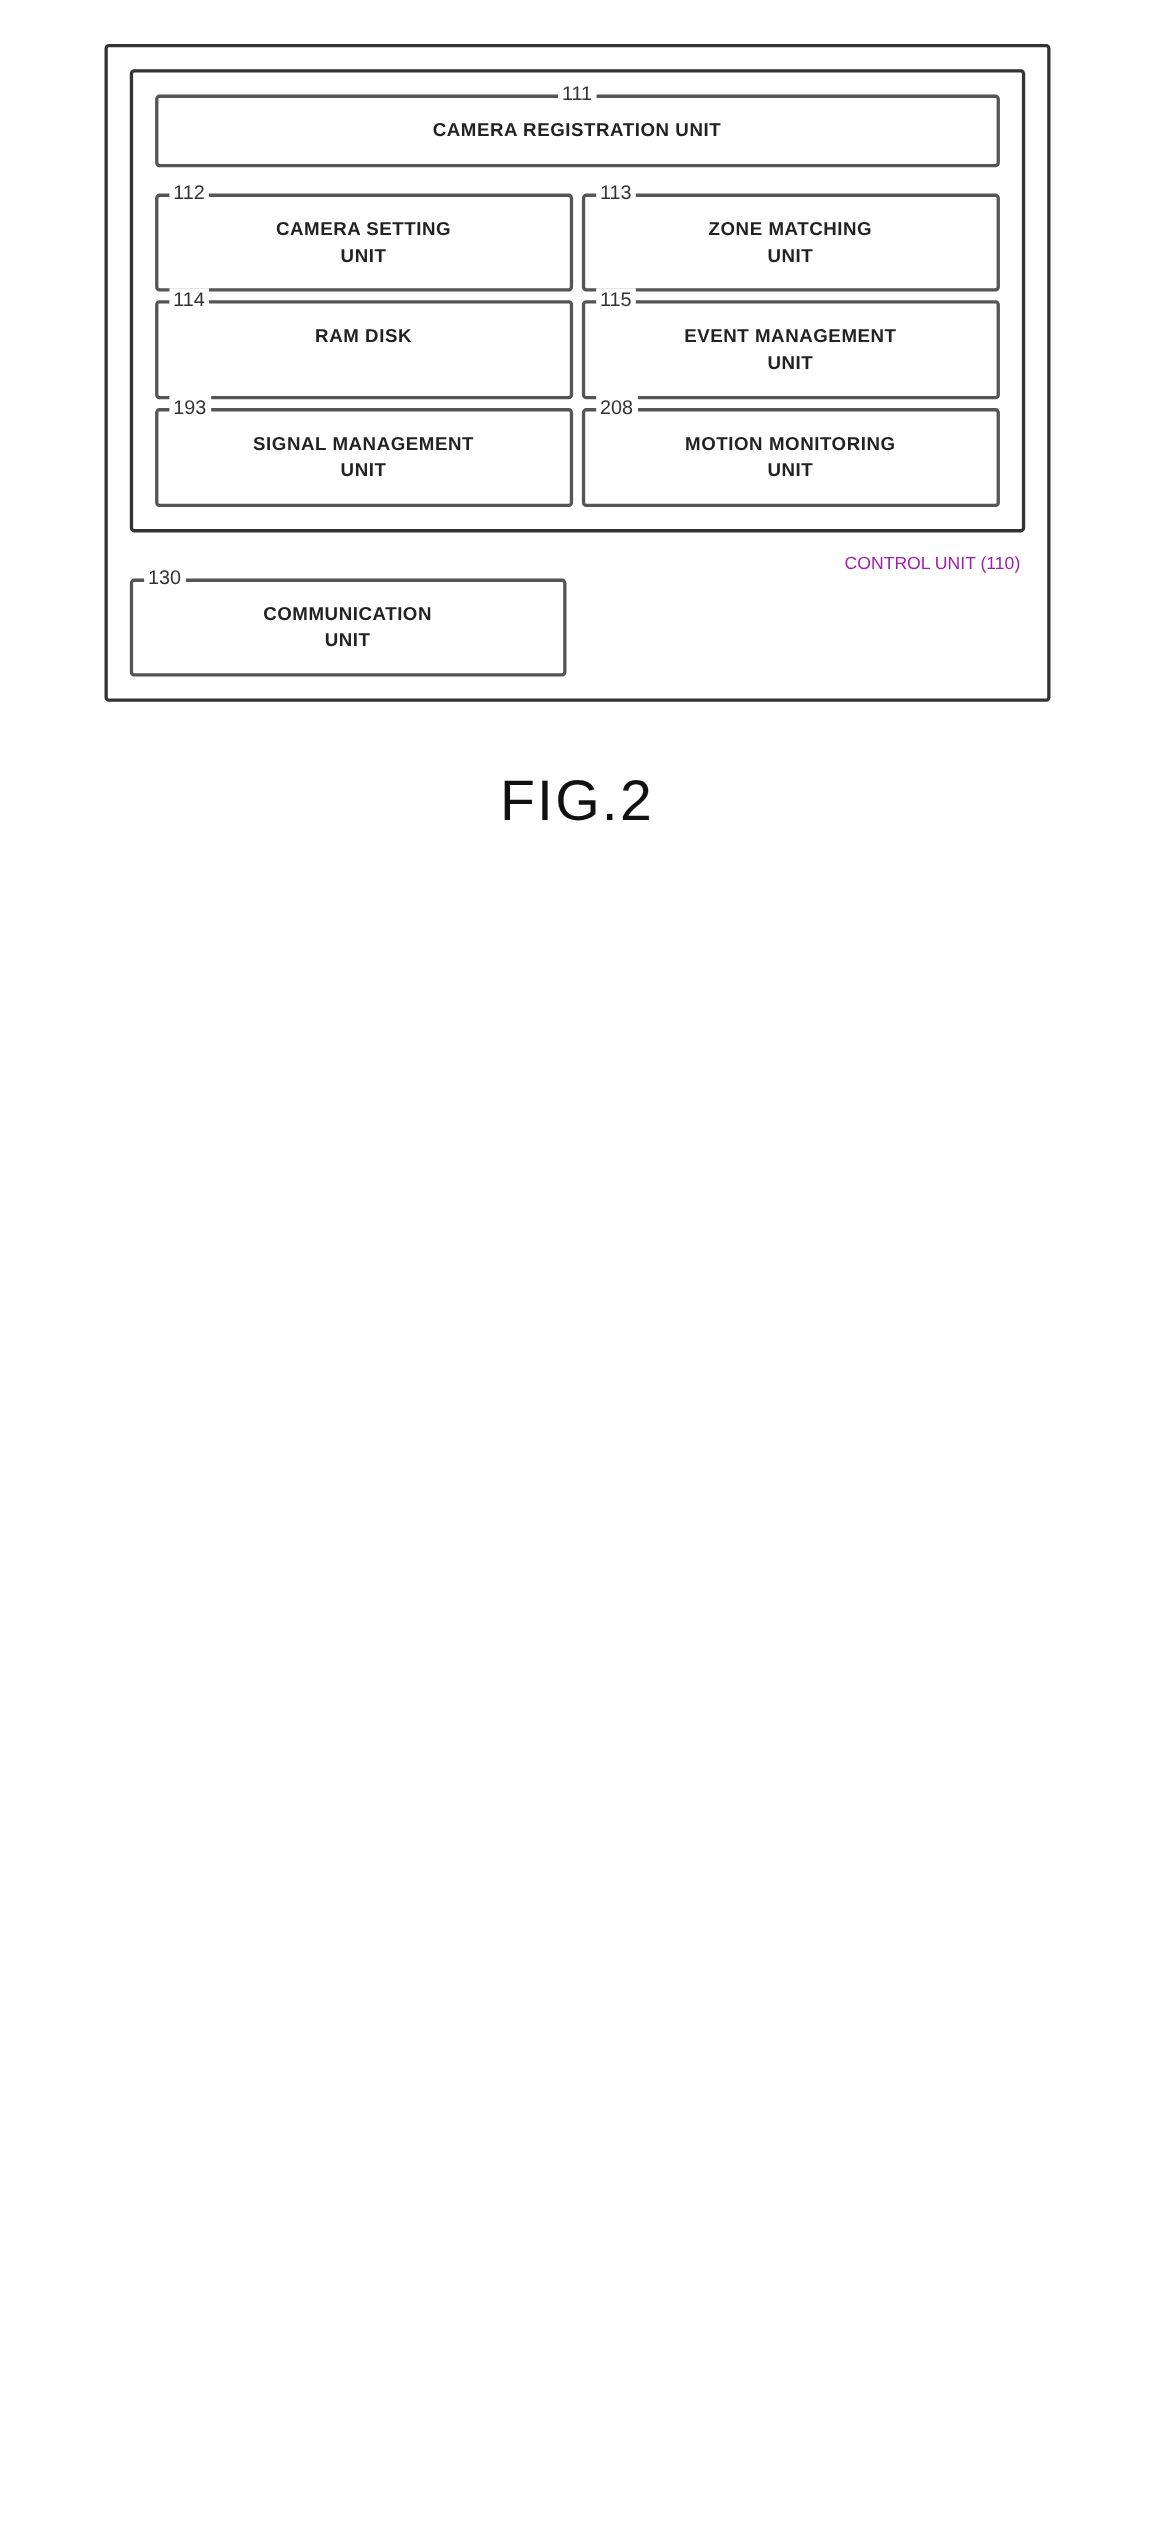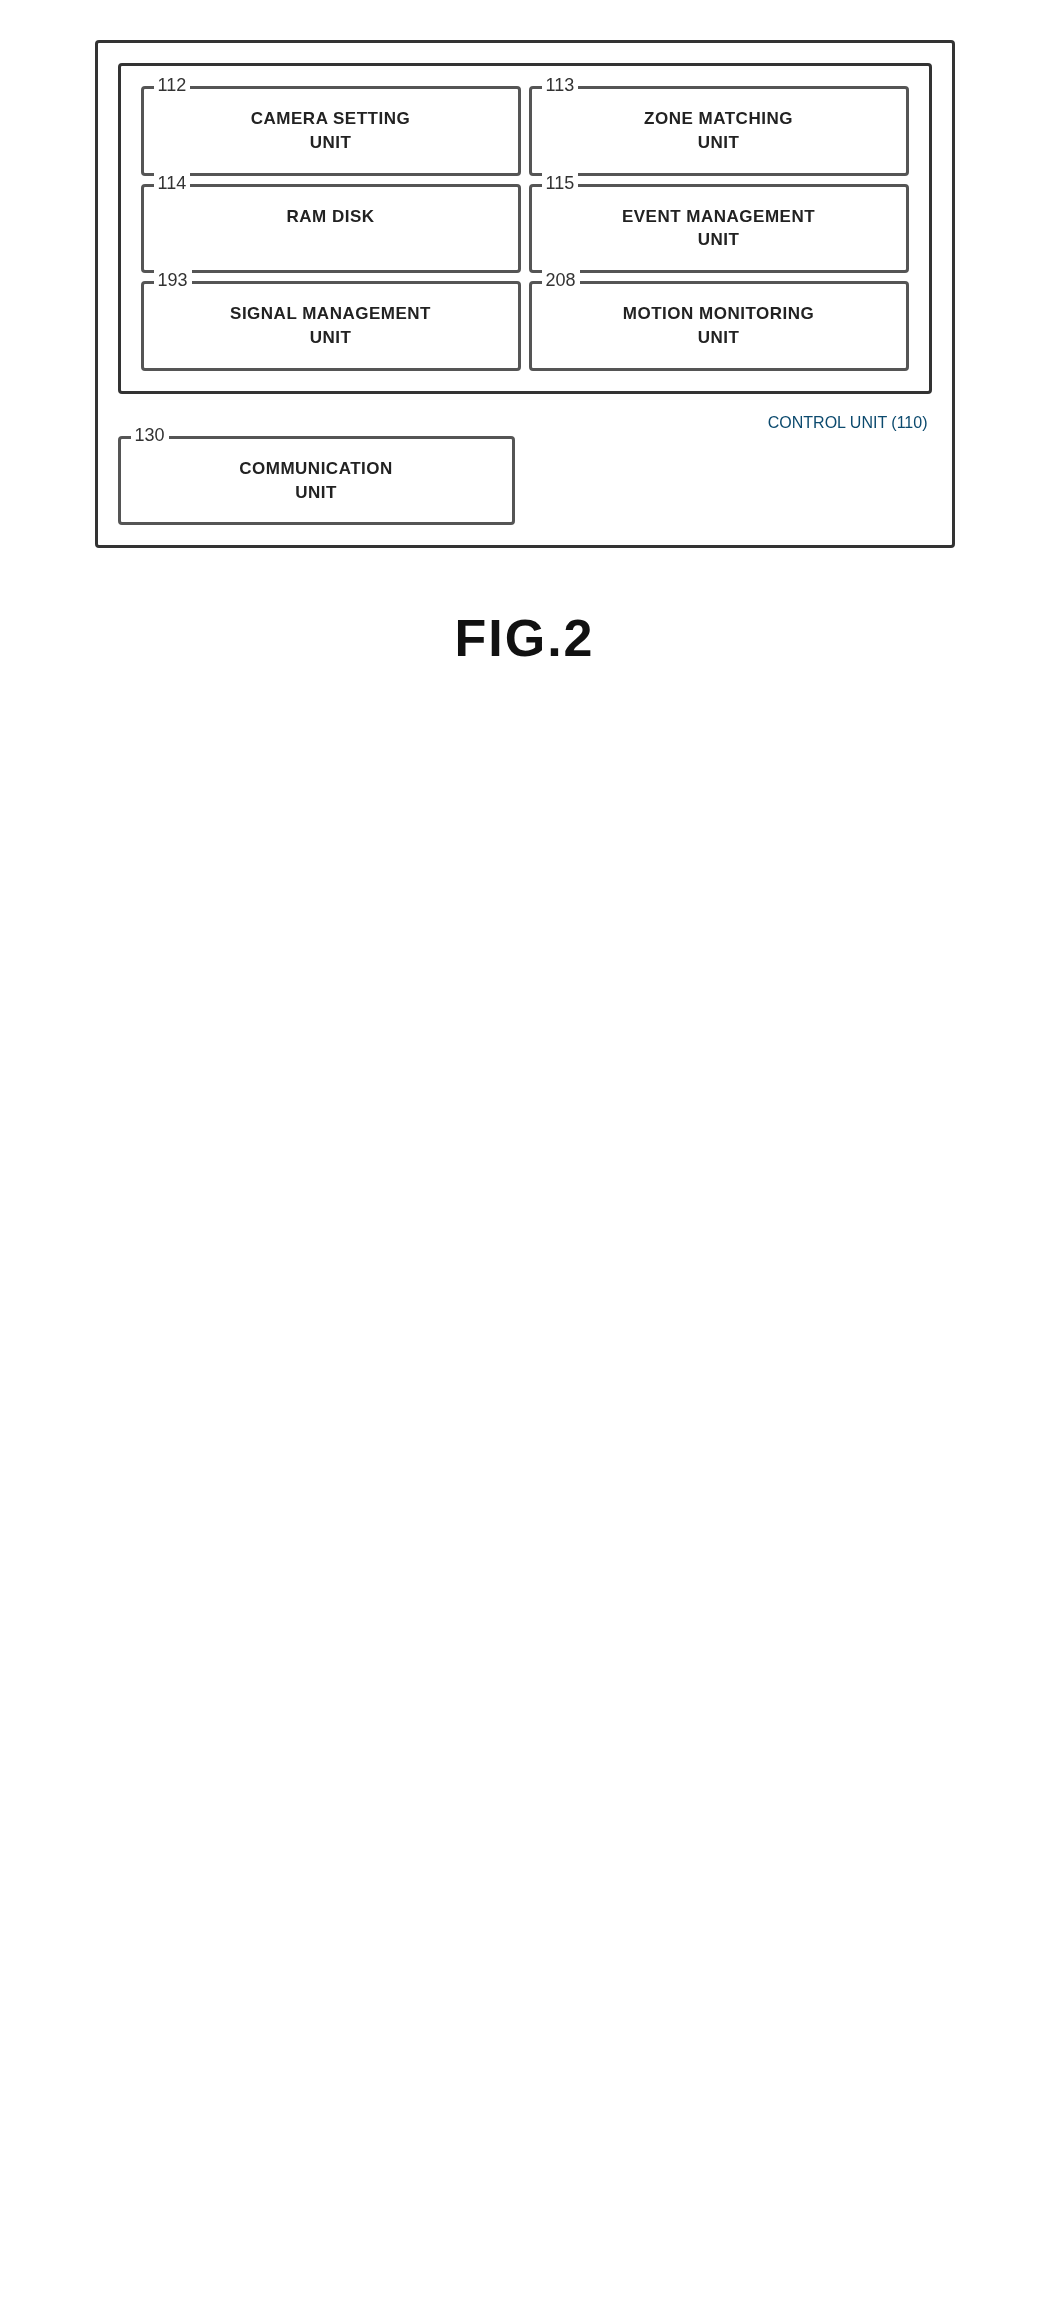"111" div.camera-reg-box { html: none -> <div> <span>111</span> <span>CAMERA REGISTRATION UNIT</span> </div> }
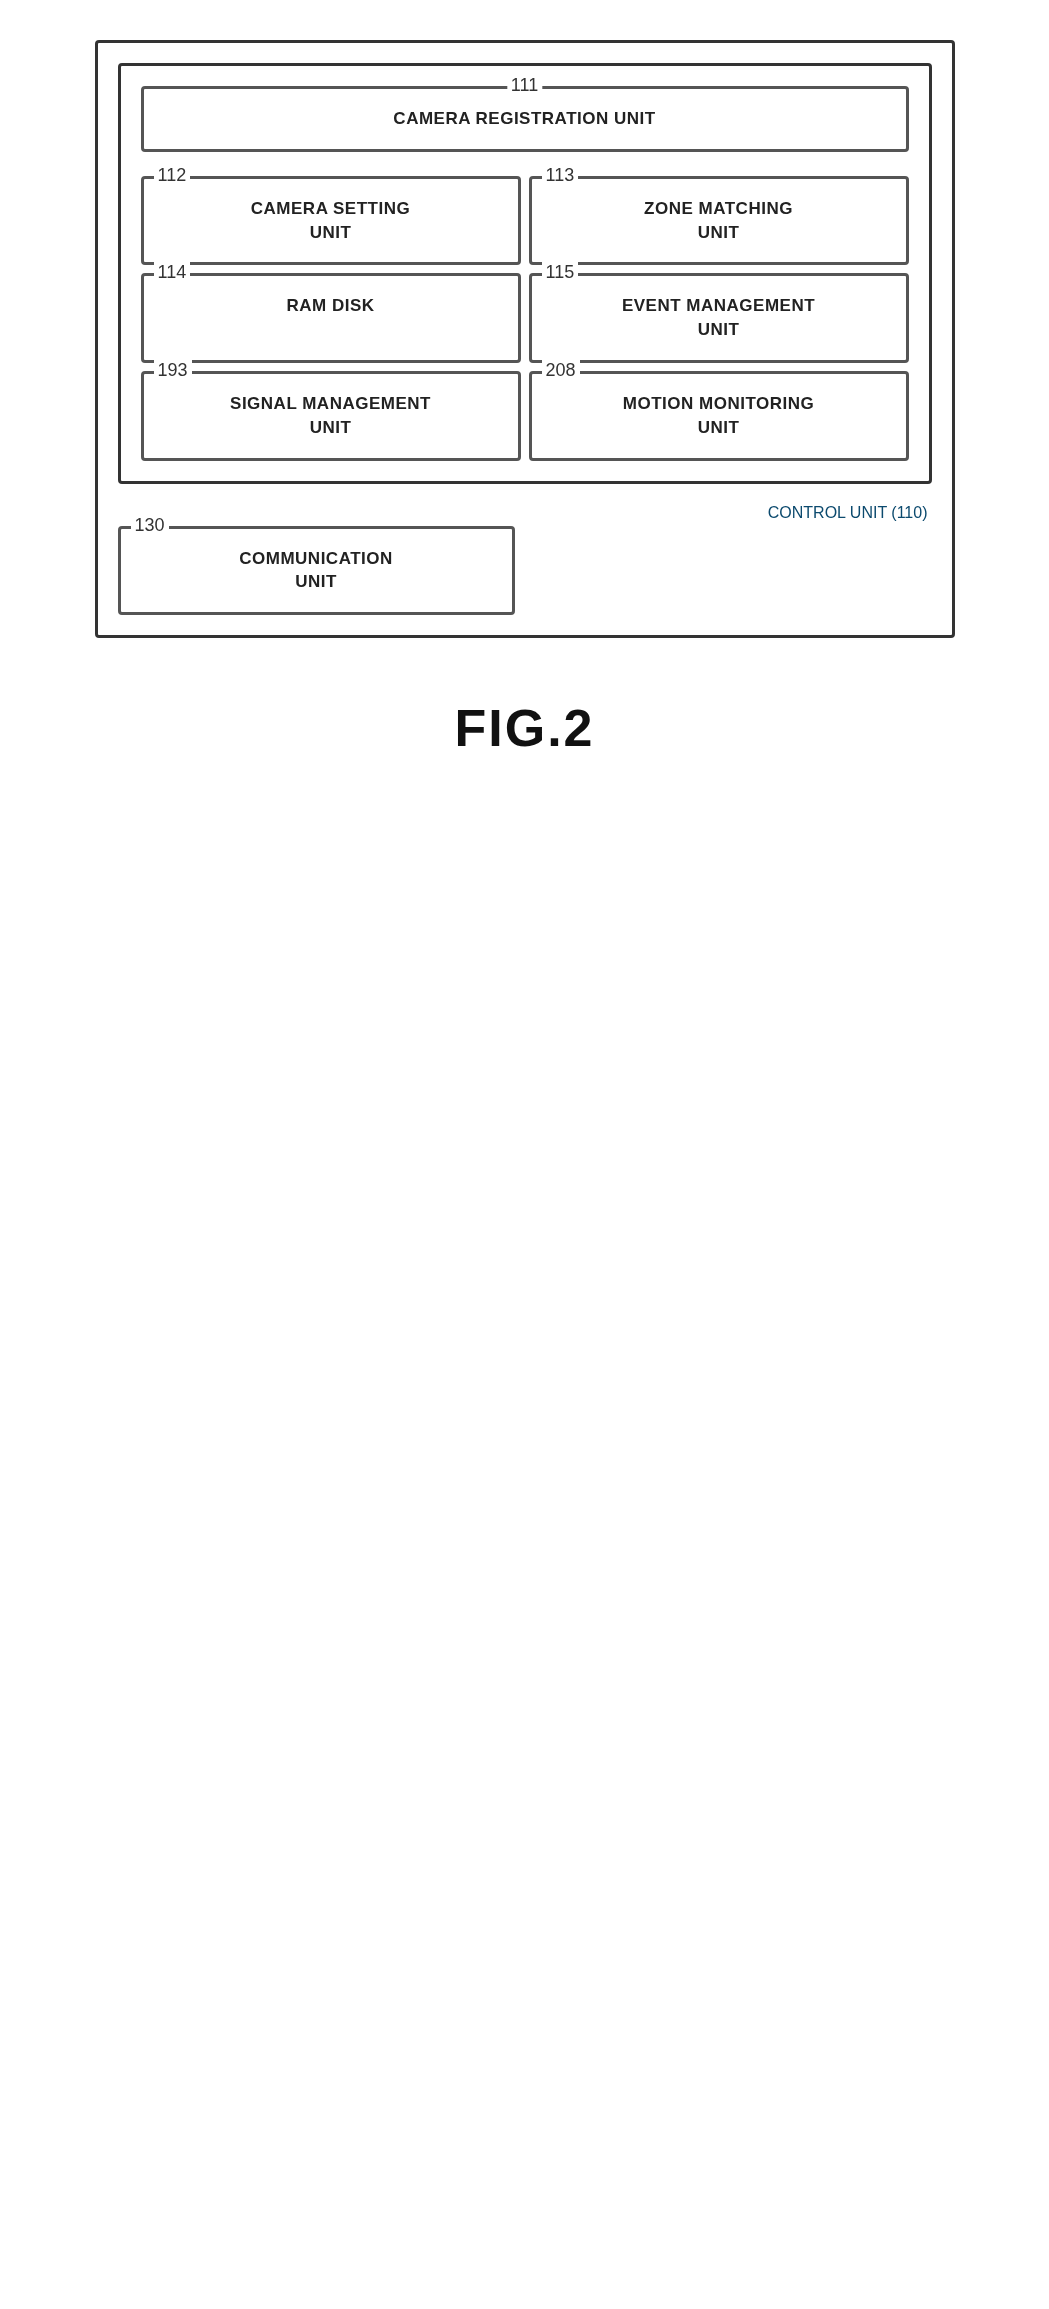"CONTROL UNIT (110)" .control-unit-label { color: #0c4a6e -> #a21caf }
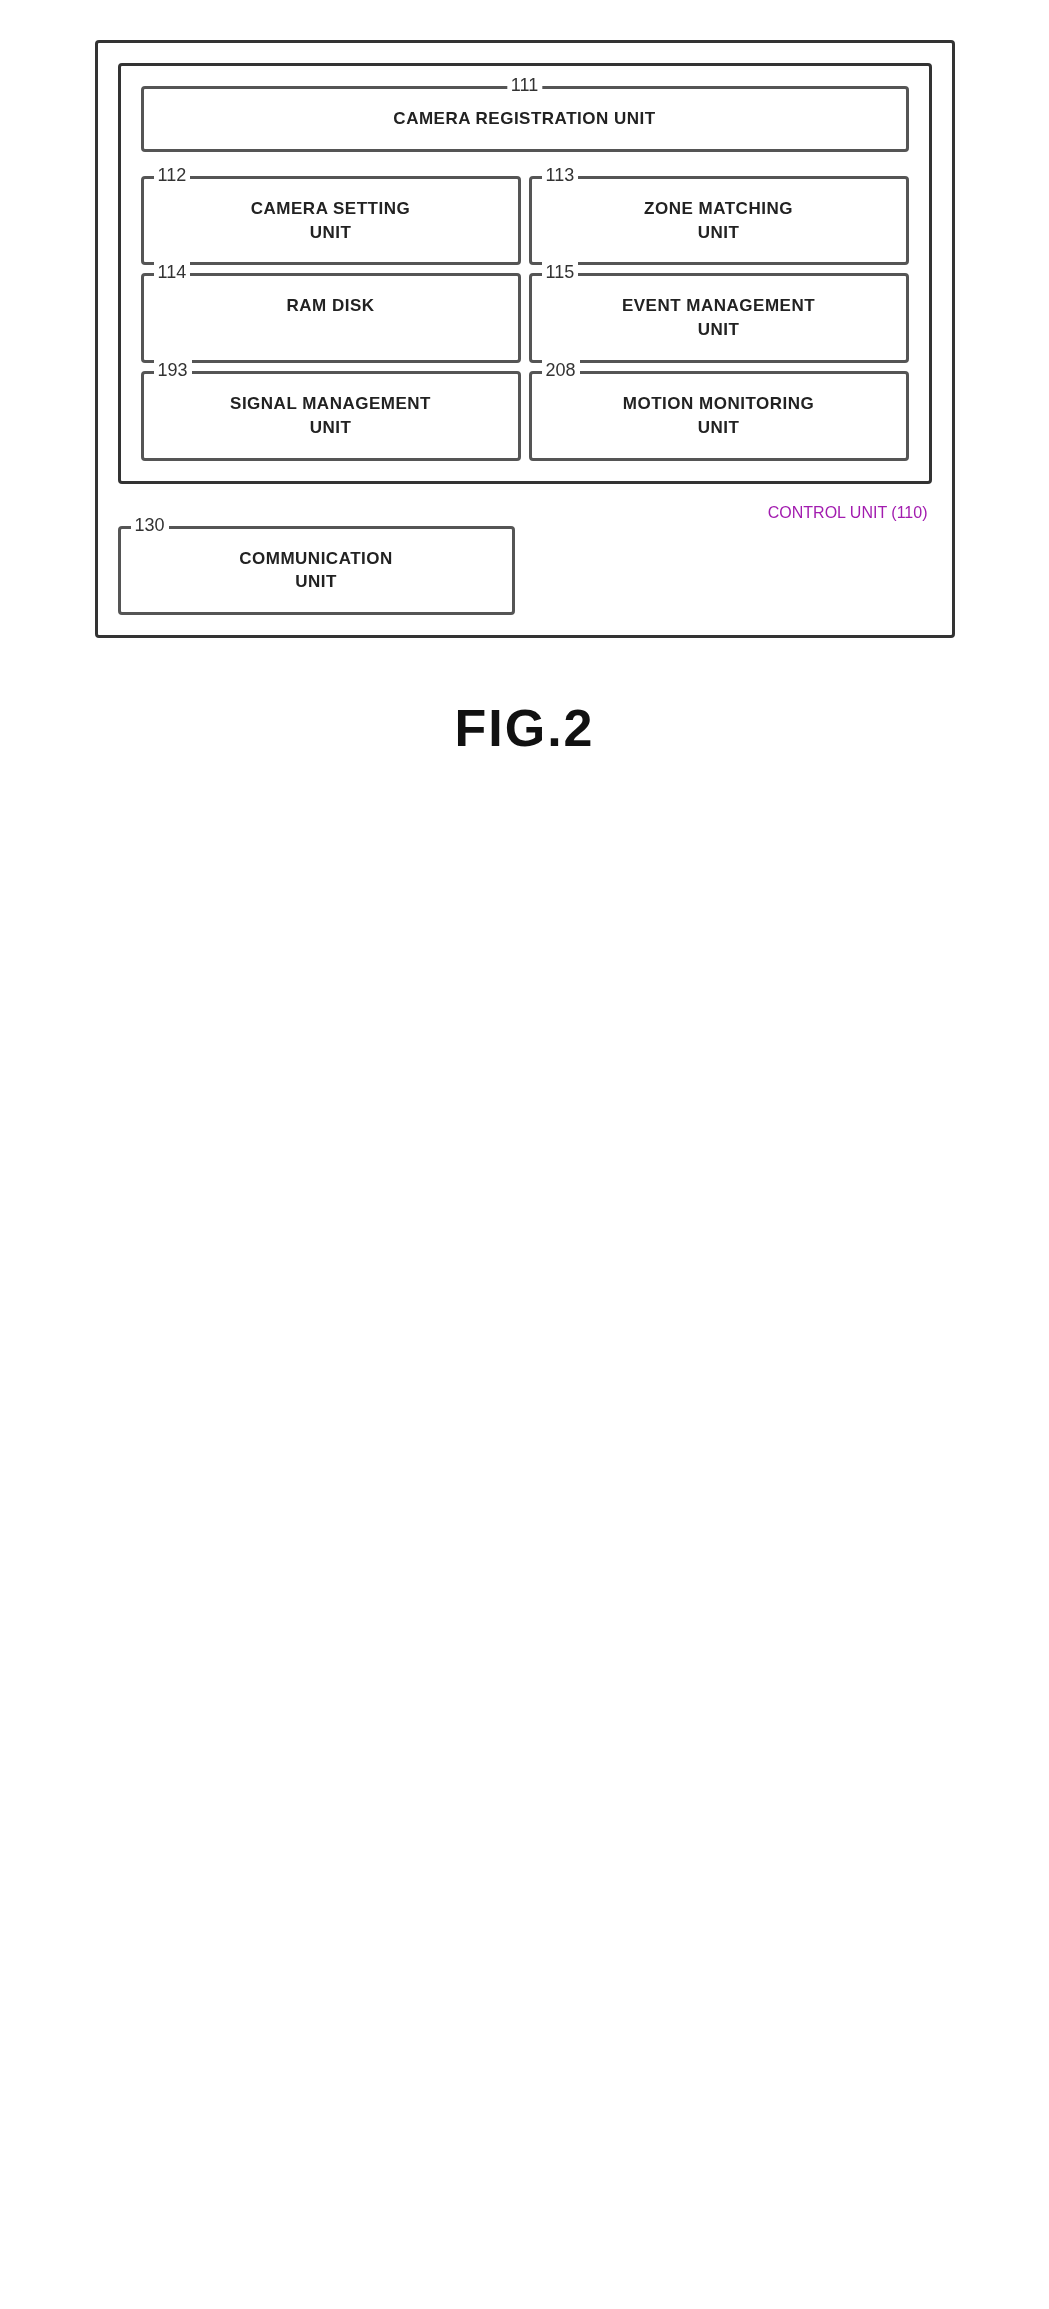"FIG.2" .figure-label { font-weight: bold -> normal }
